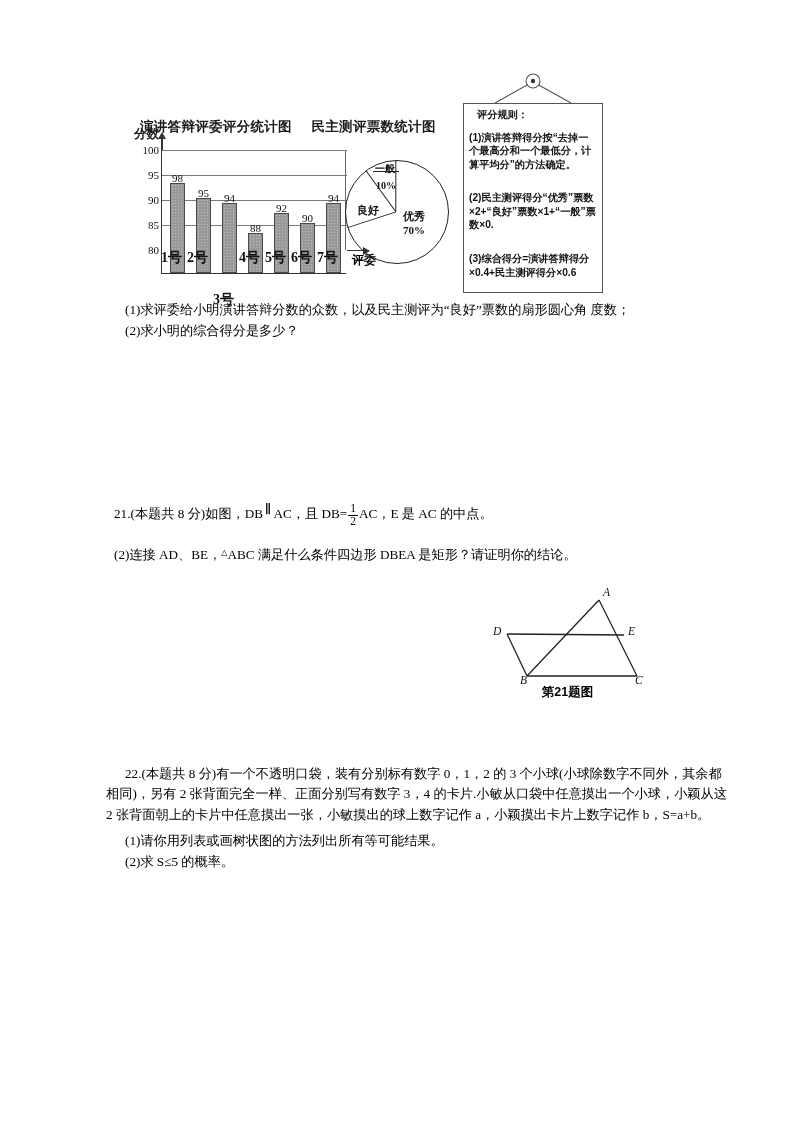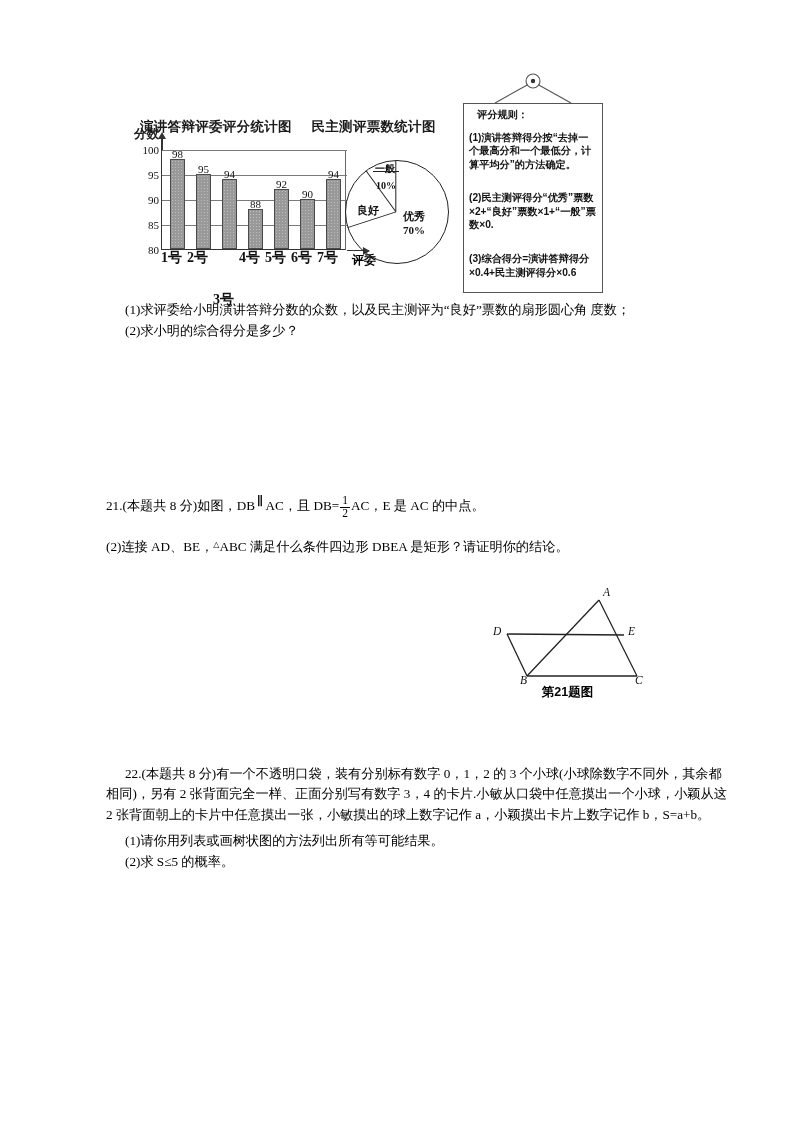"100" .bc-plot { height: 100px -> 124px }
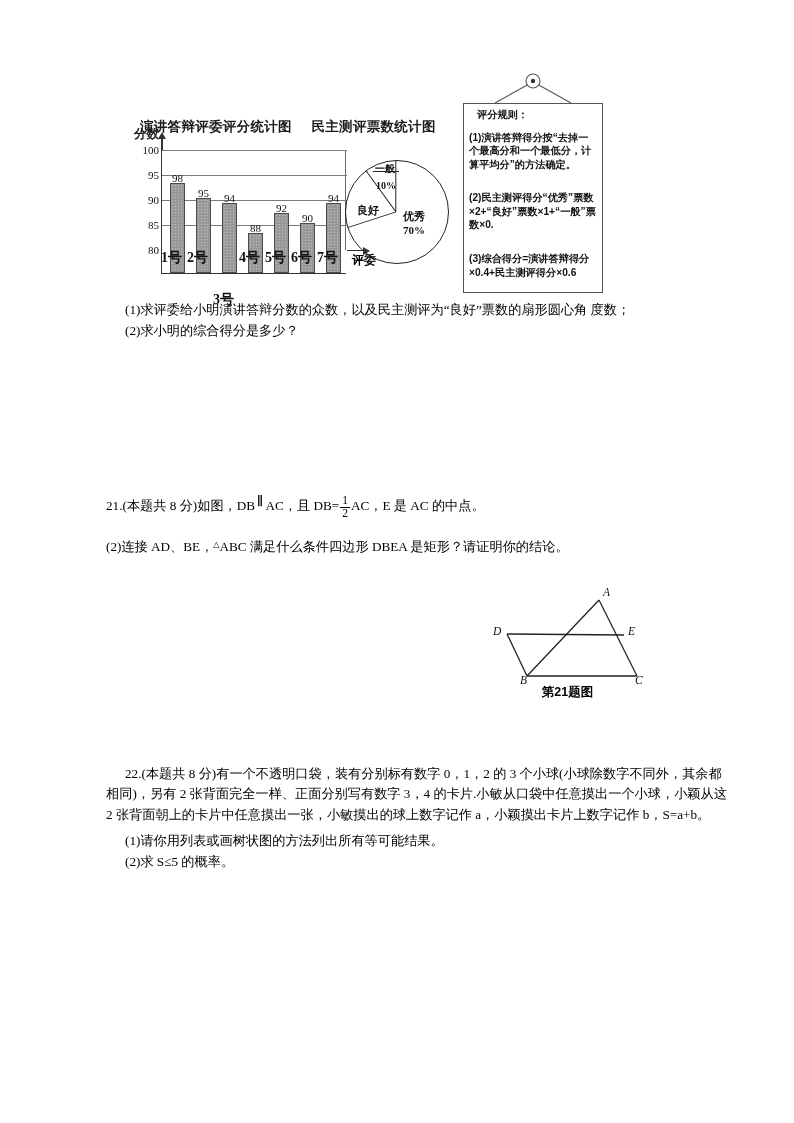"21.(本题共 8 分)如图，DB ∥ AC，且" .q21-block p { margin: 0 -> 8px }
